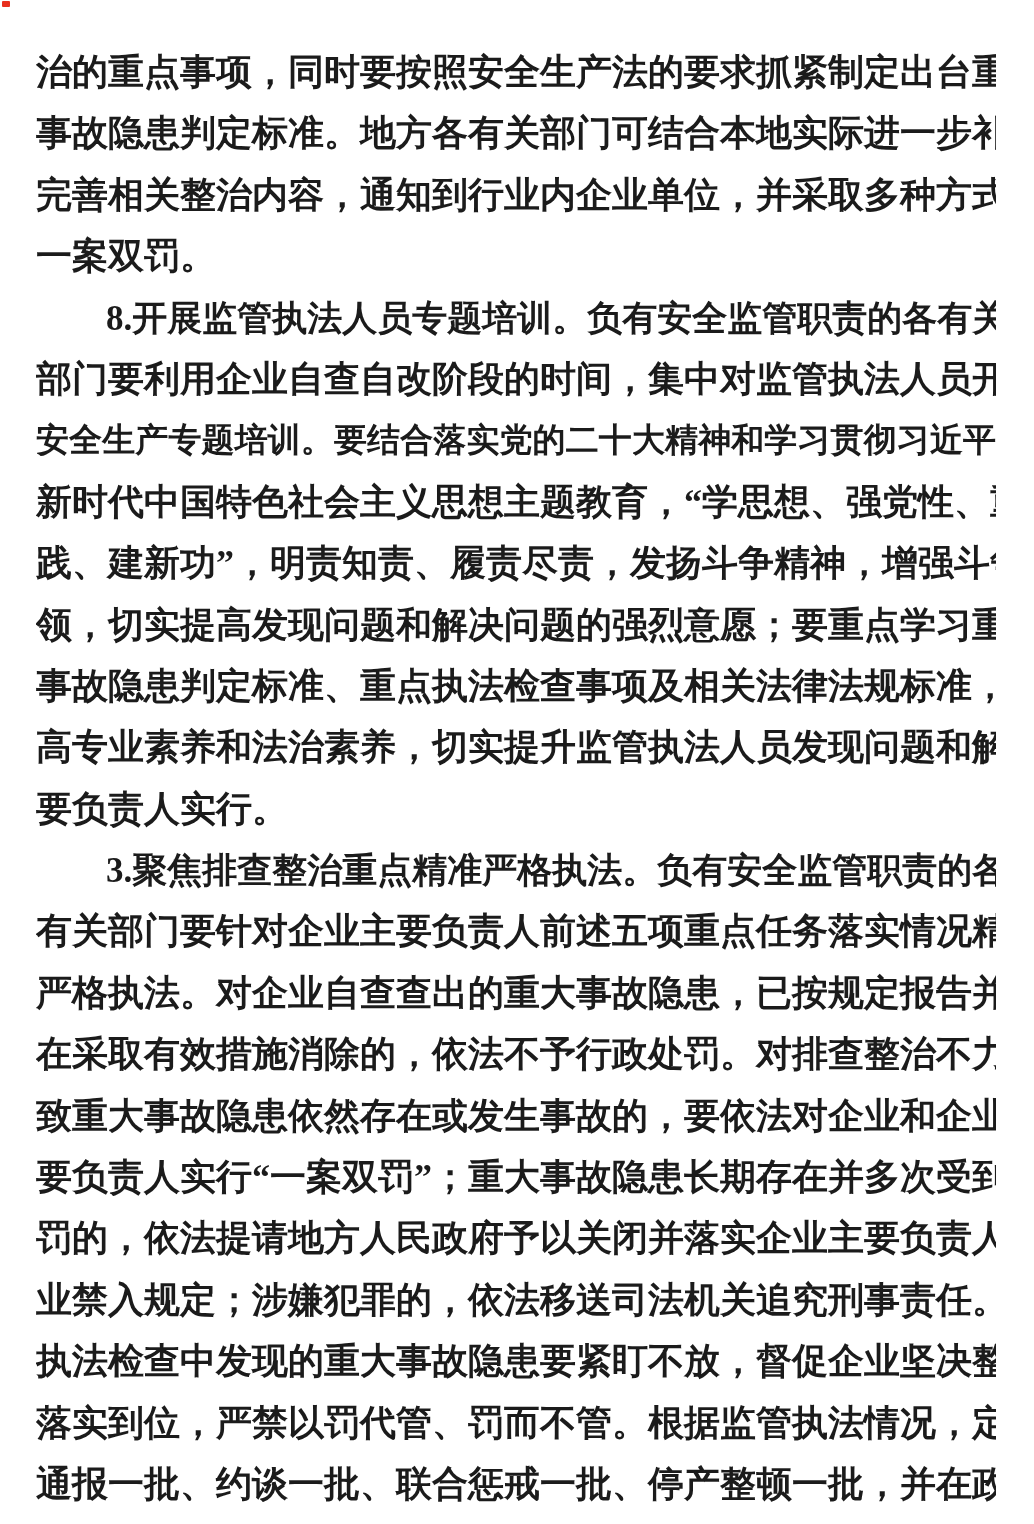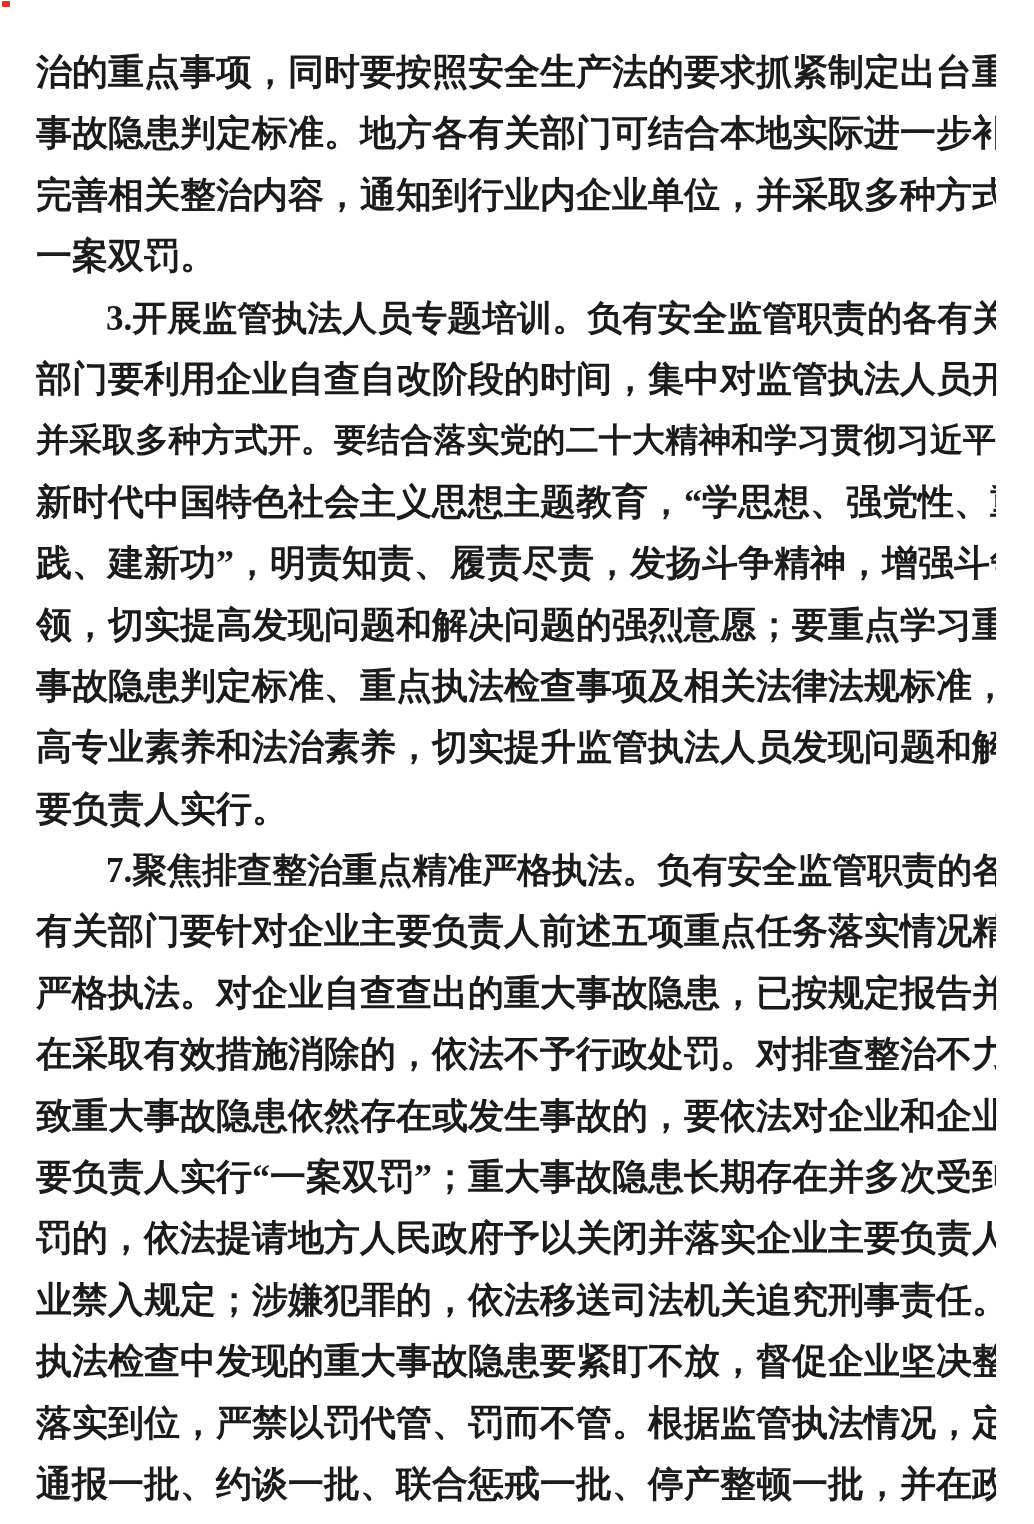"3.开展监管执法人员专题培训。负有安全监管职责的各有关" div.line { text: 3 -> 8 }
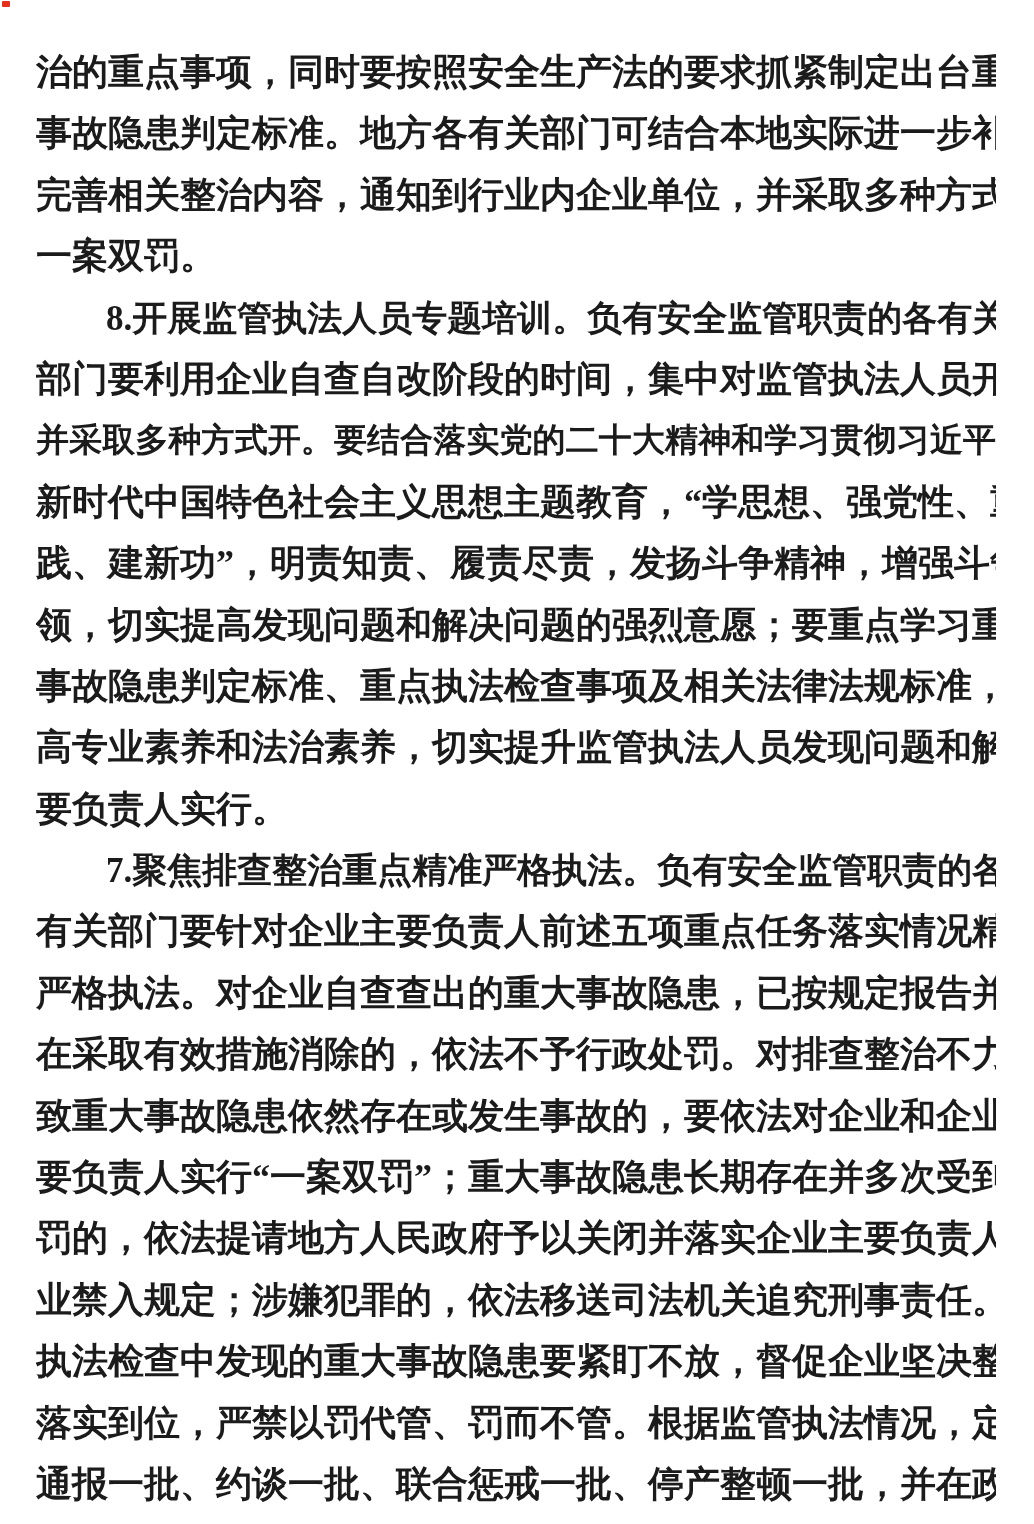"并采取多种方式开。要结合落实党的二十大精神和学习贯彻习近平" div.line { text: 并采取多种方式开 -> 安全生产专题培训 }
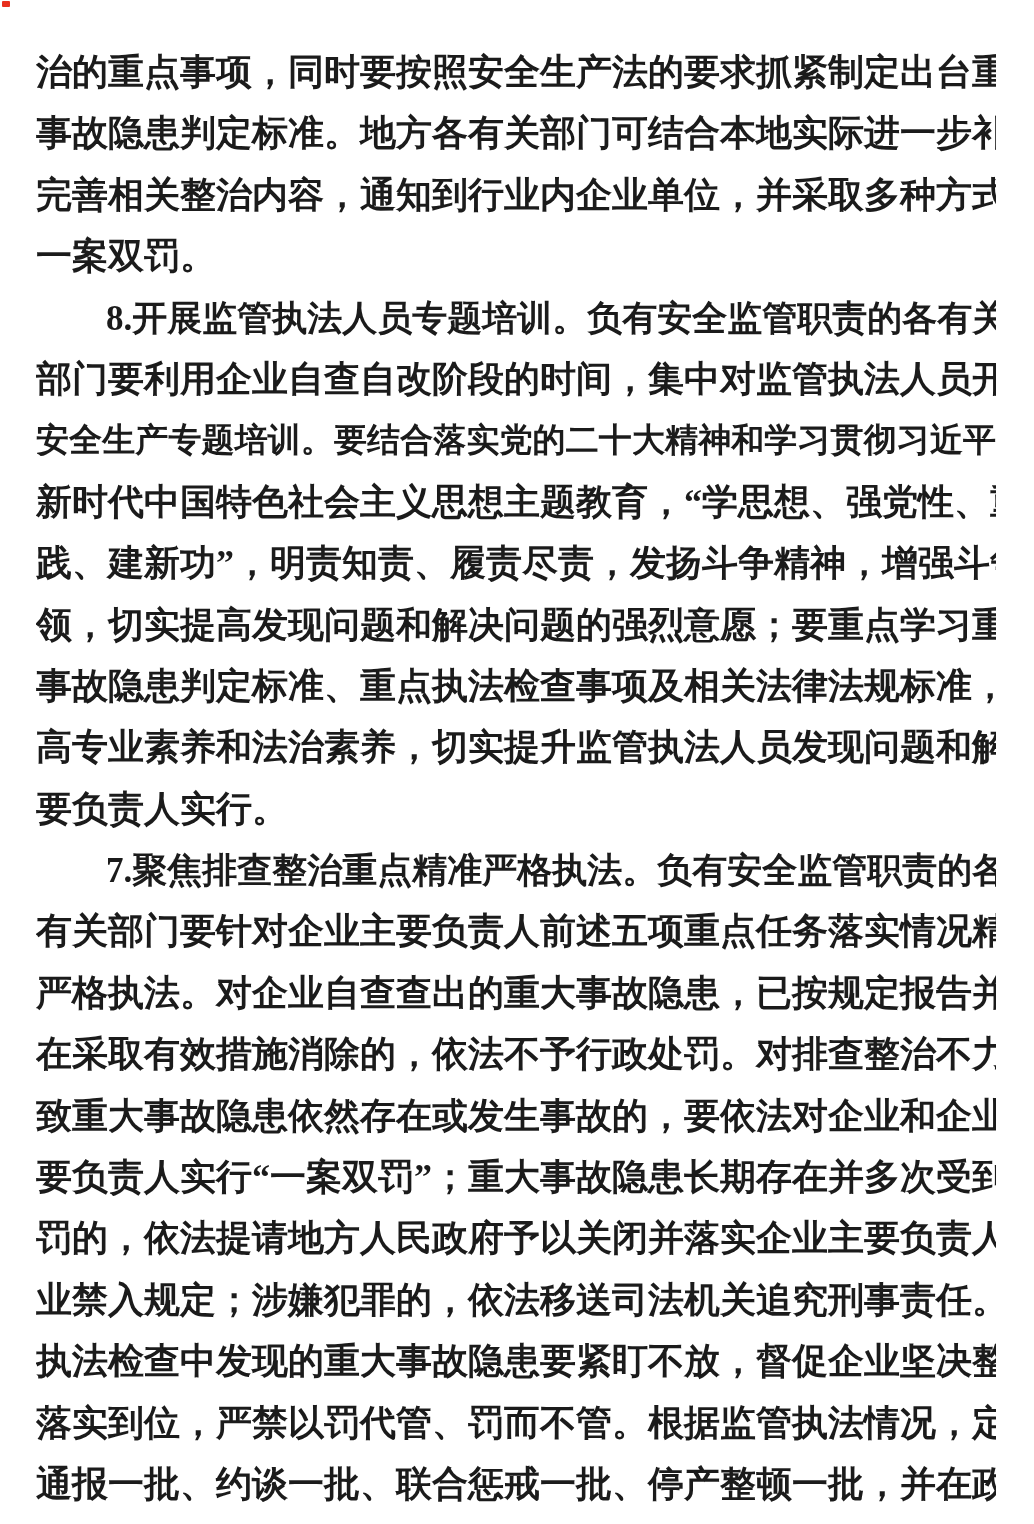"7.聚焦排查整治重点精准严格执法。负有安全监管职责的各" div.line { text: 7 -> 3 }
